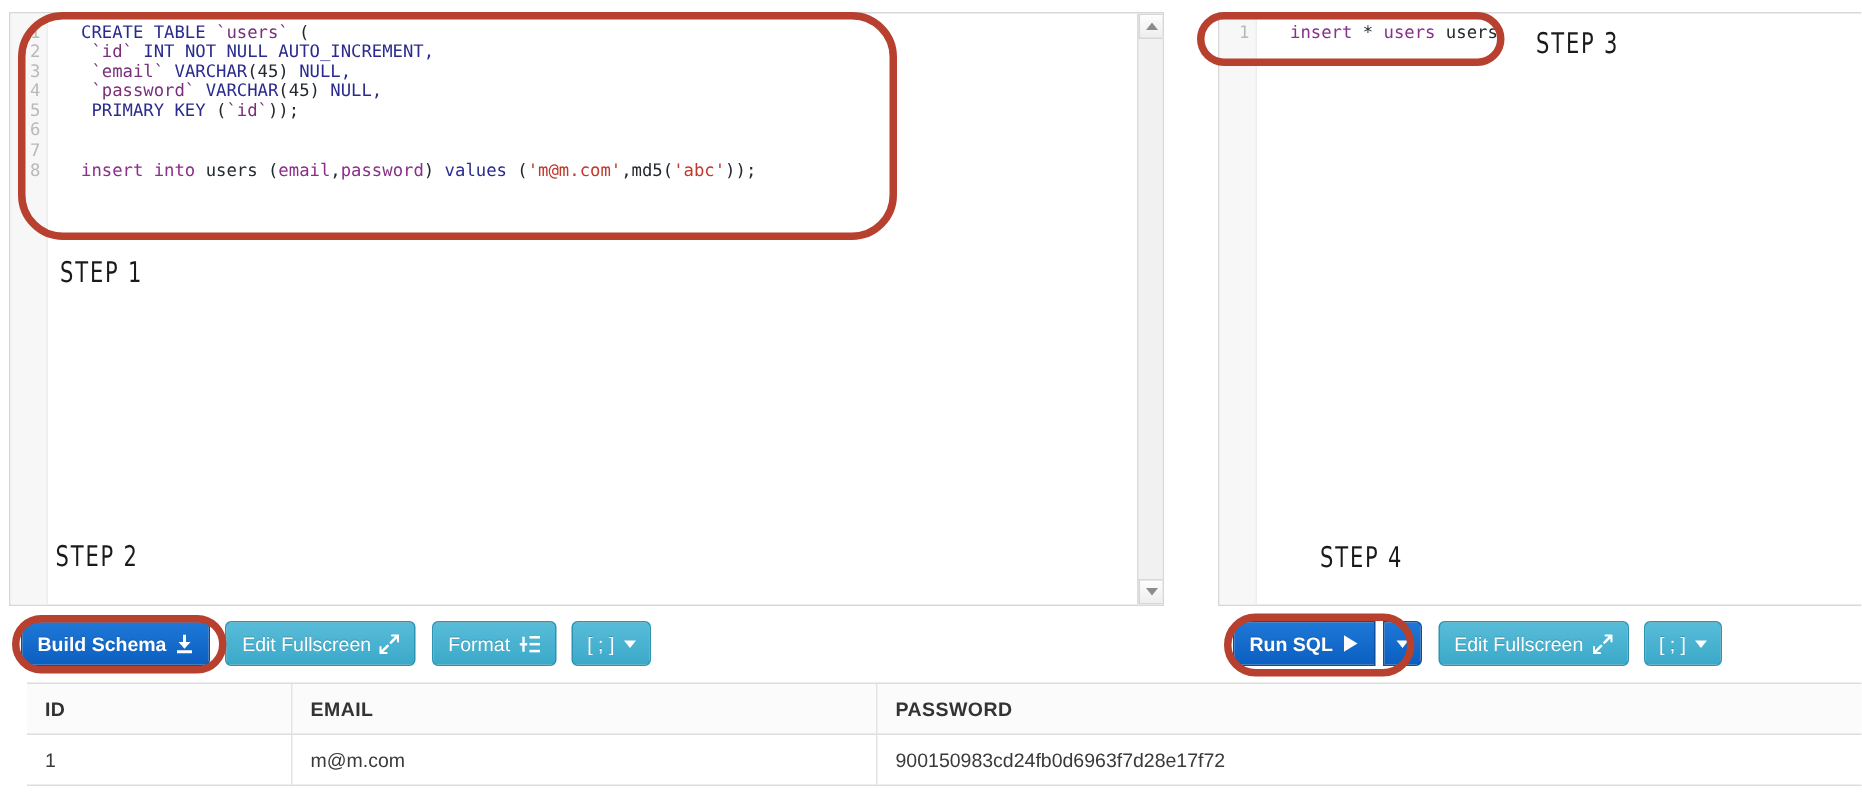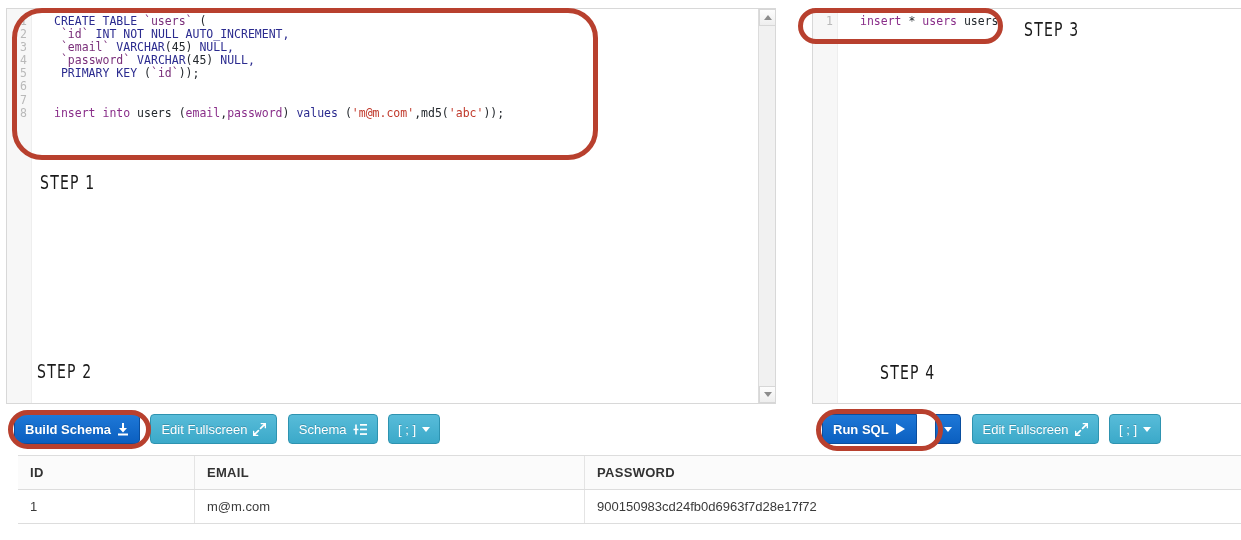"Schema" span { text: Schema -> Format }
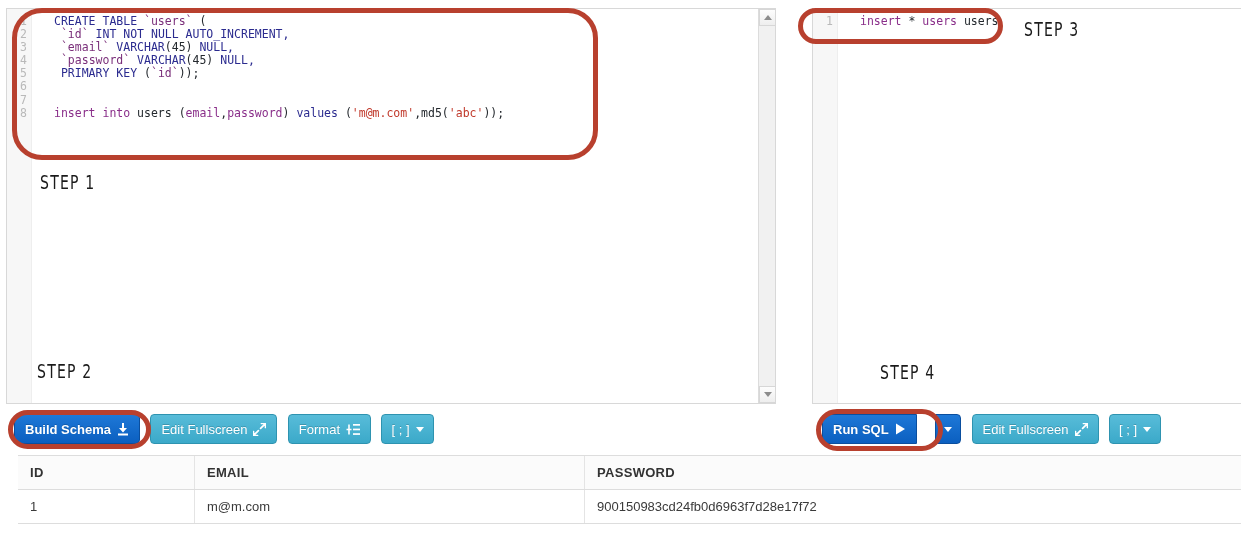"Run SQL" .btn.split-main { margin-right: 14px -> 1px }
